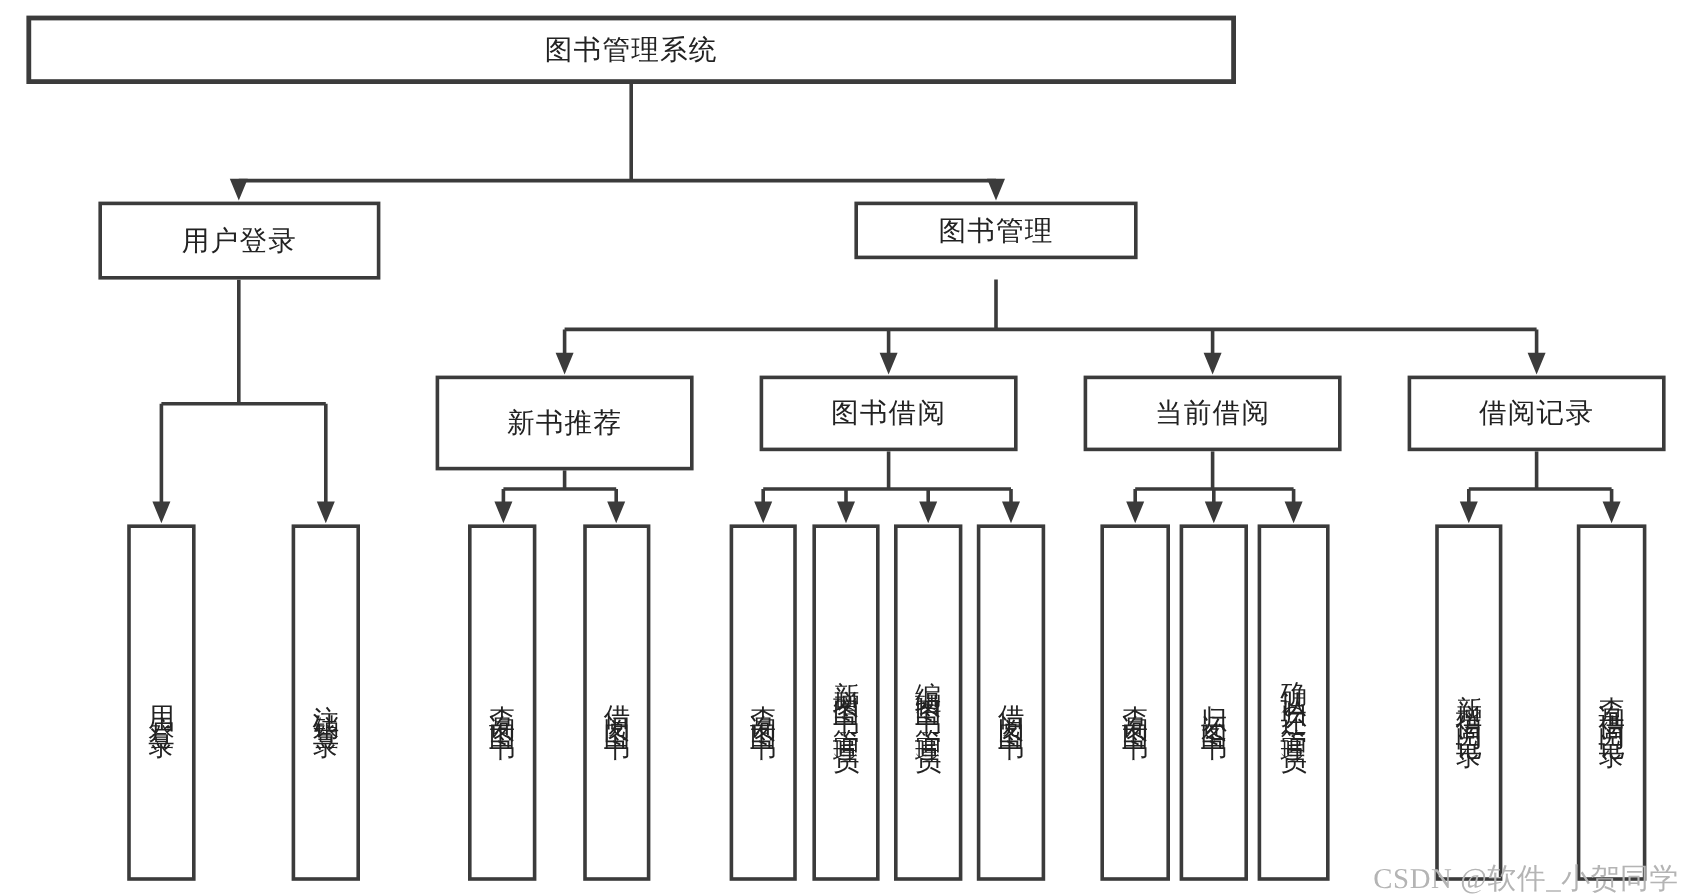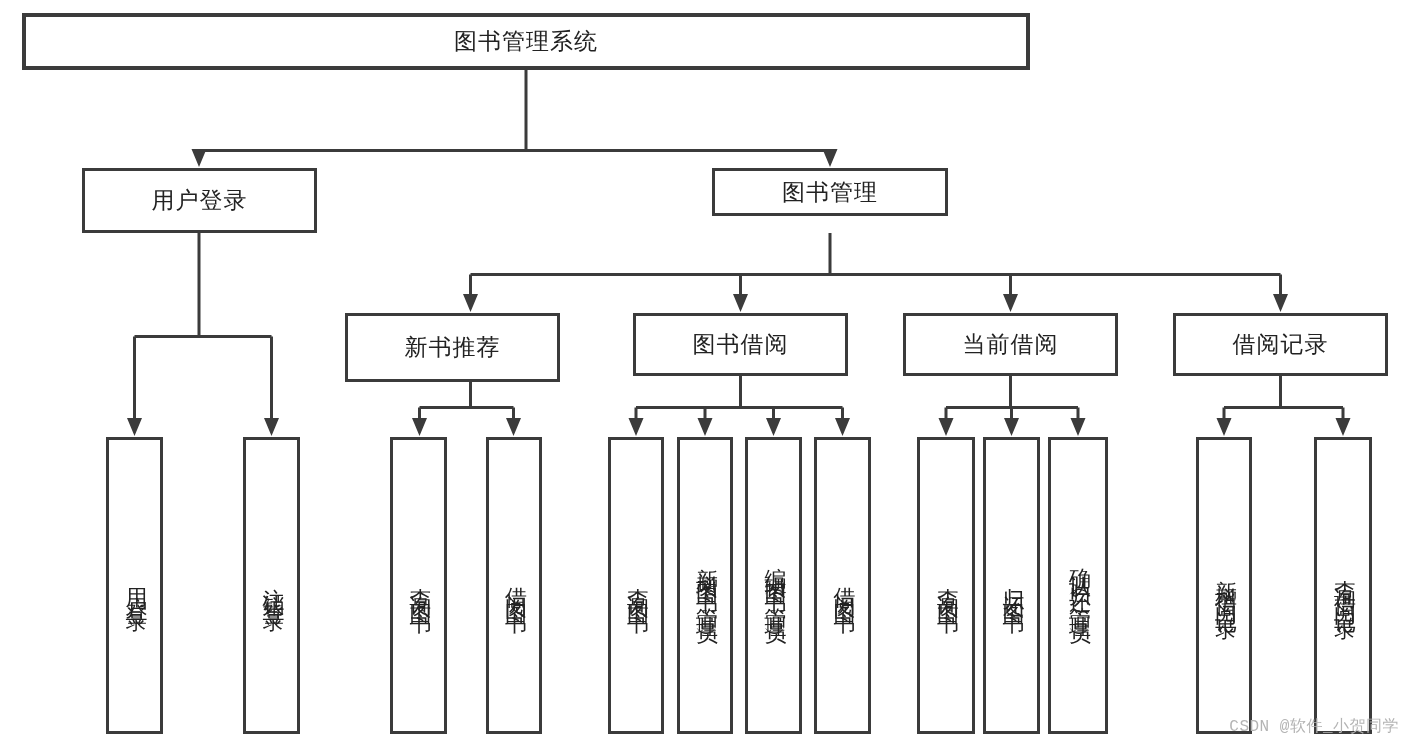"图书管理系统" .canvas { font-family: Liberation Mono, monospace -> Liberation Serif, serif }
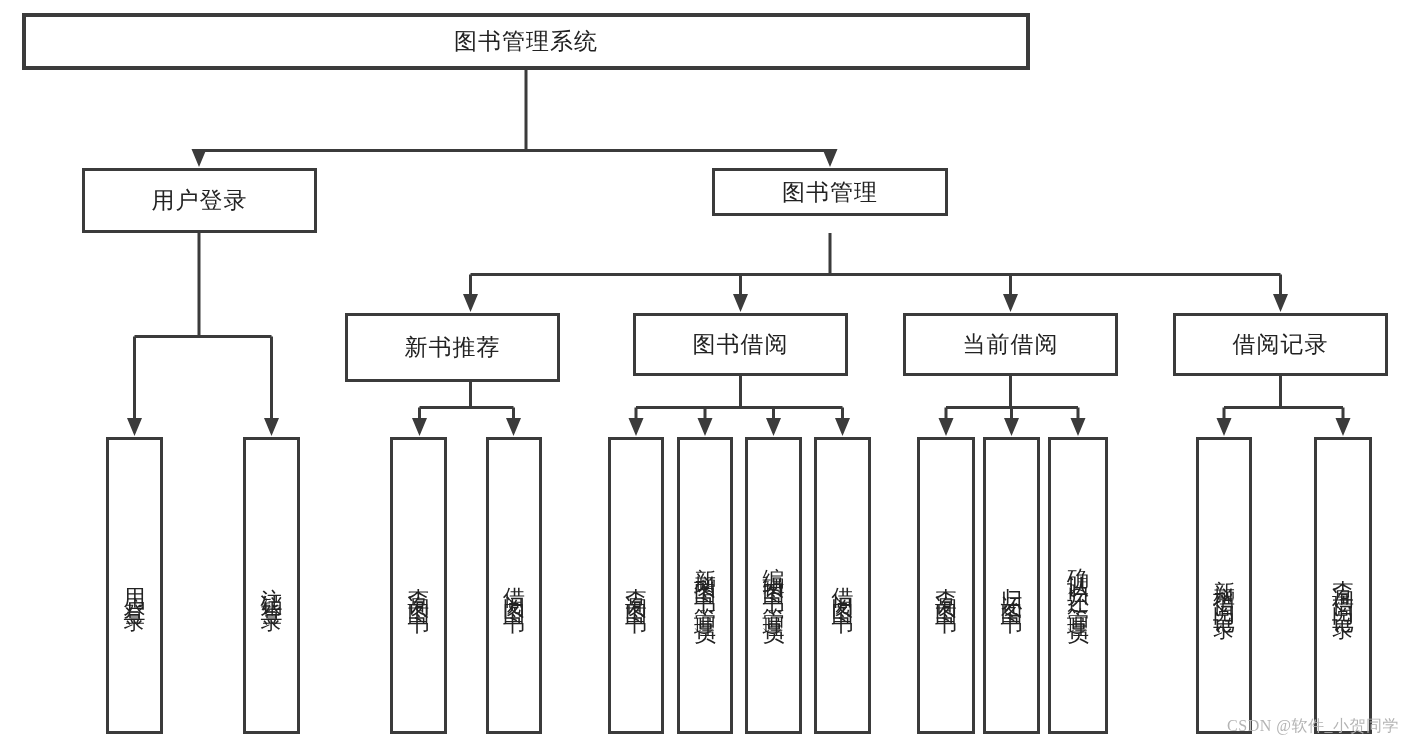"新书推荐" div.node { height: 69px -> 79px; left: 345px -> 363px }
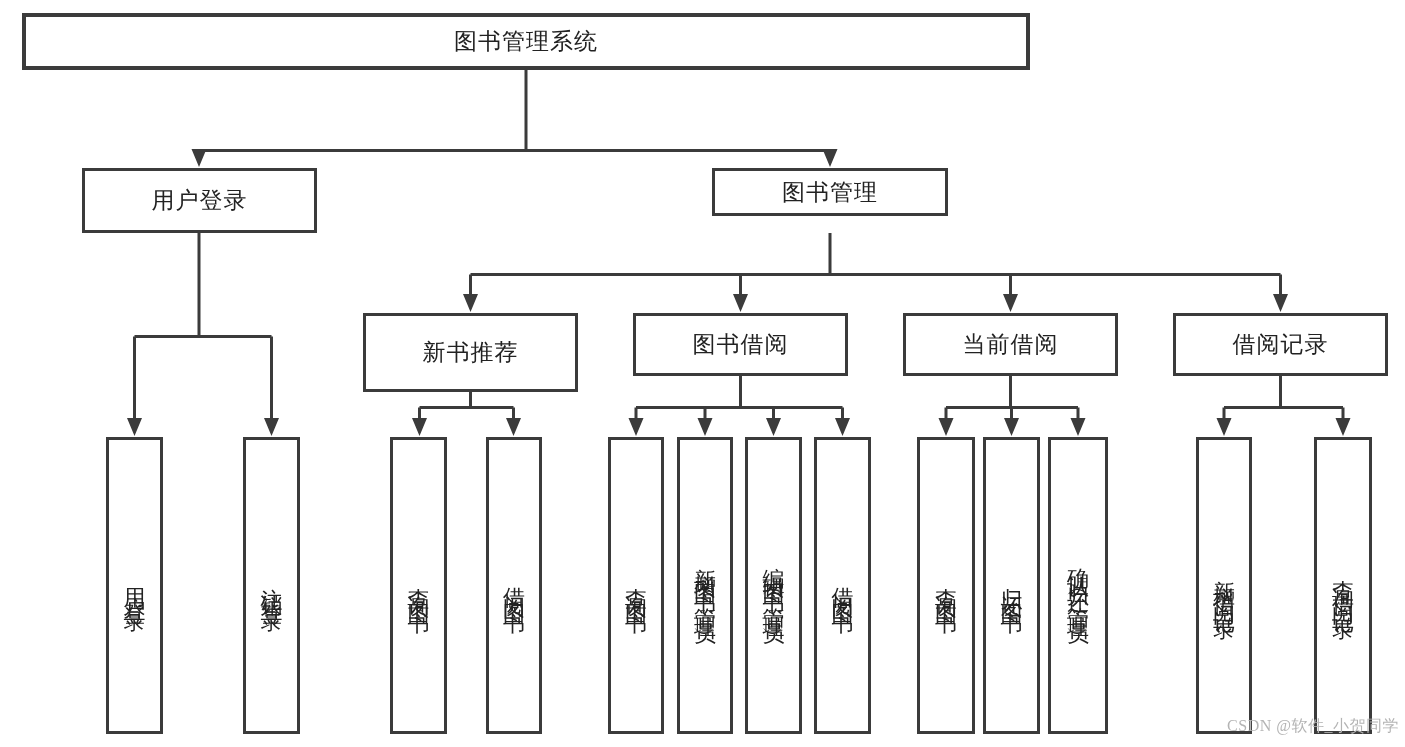"CSDN @软件_小贺同学" .watermark { font-size: 16px -> 24px }
